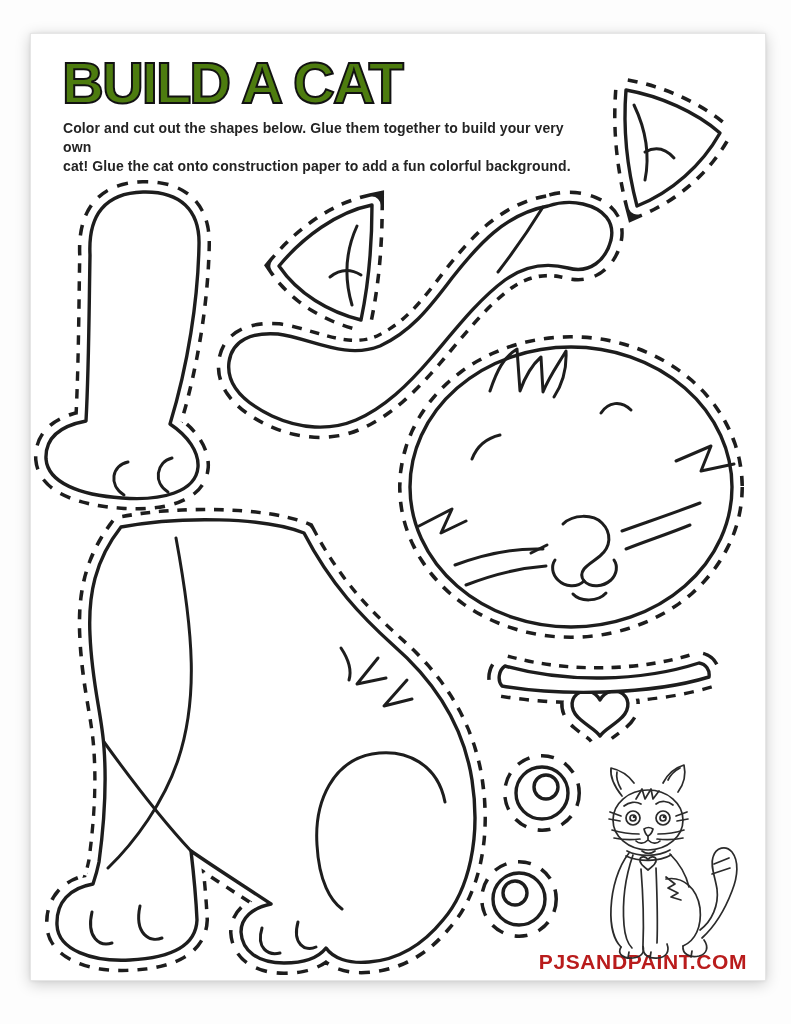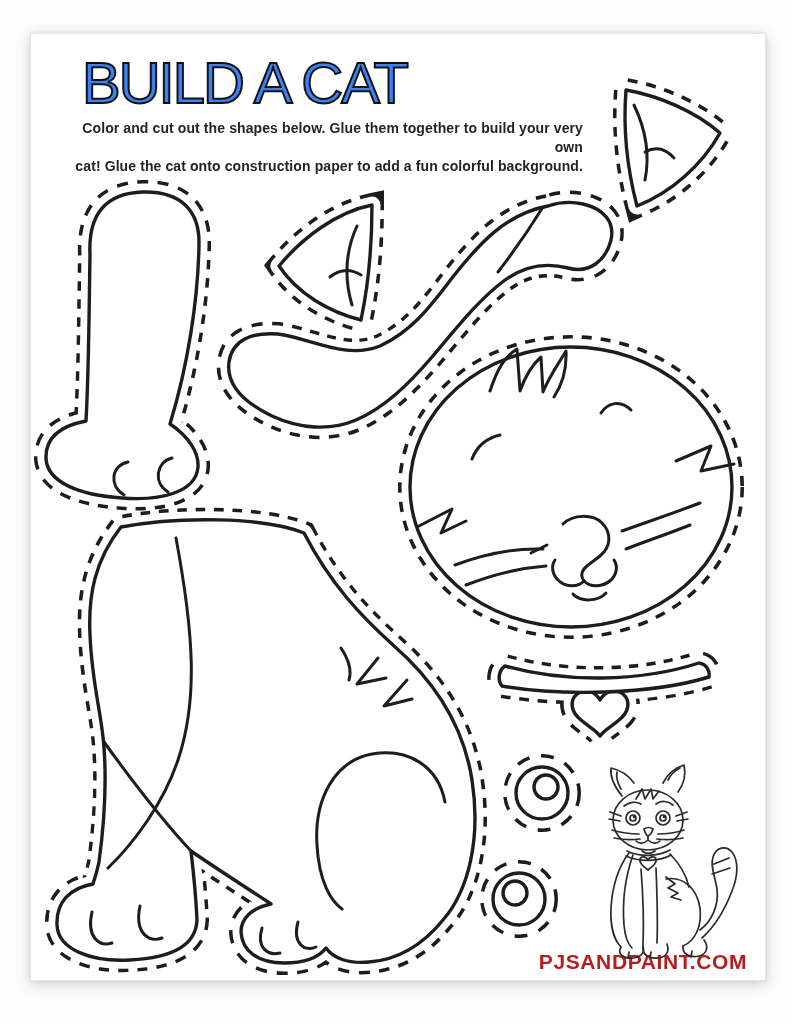"BUILD A CAT" .title { color: #3b82f6 -> #4d7c0f; font-weight: 400 -> 700; margin-left: 20px -> none }
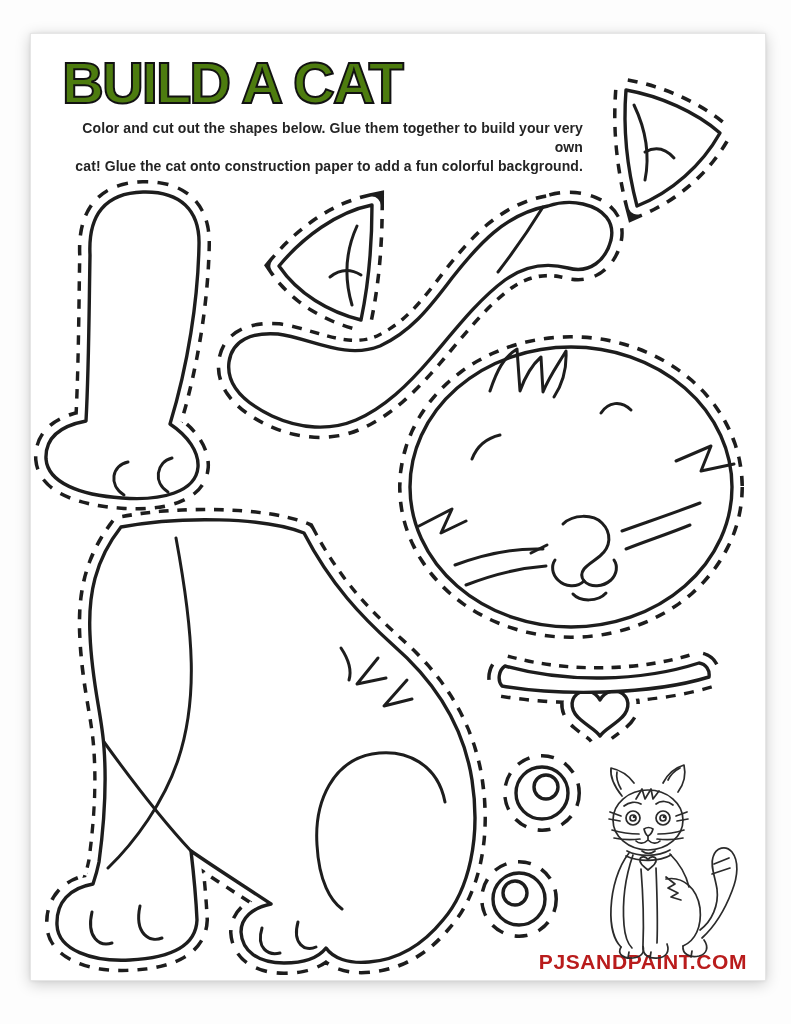"Color and cut out the" .instructions { text-align: right -> none }
